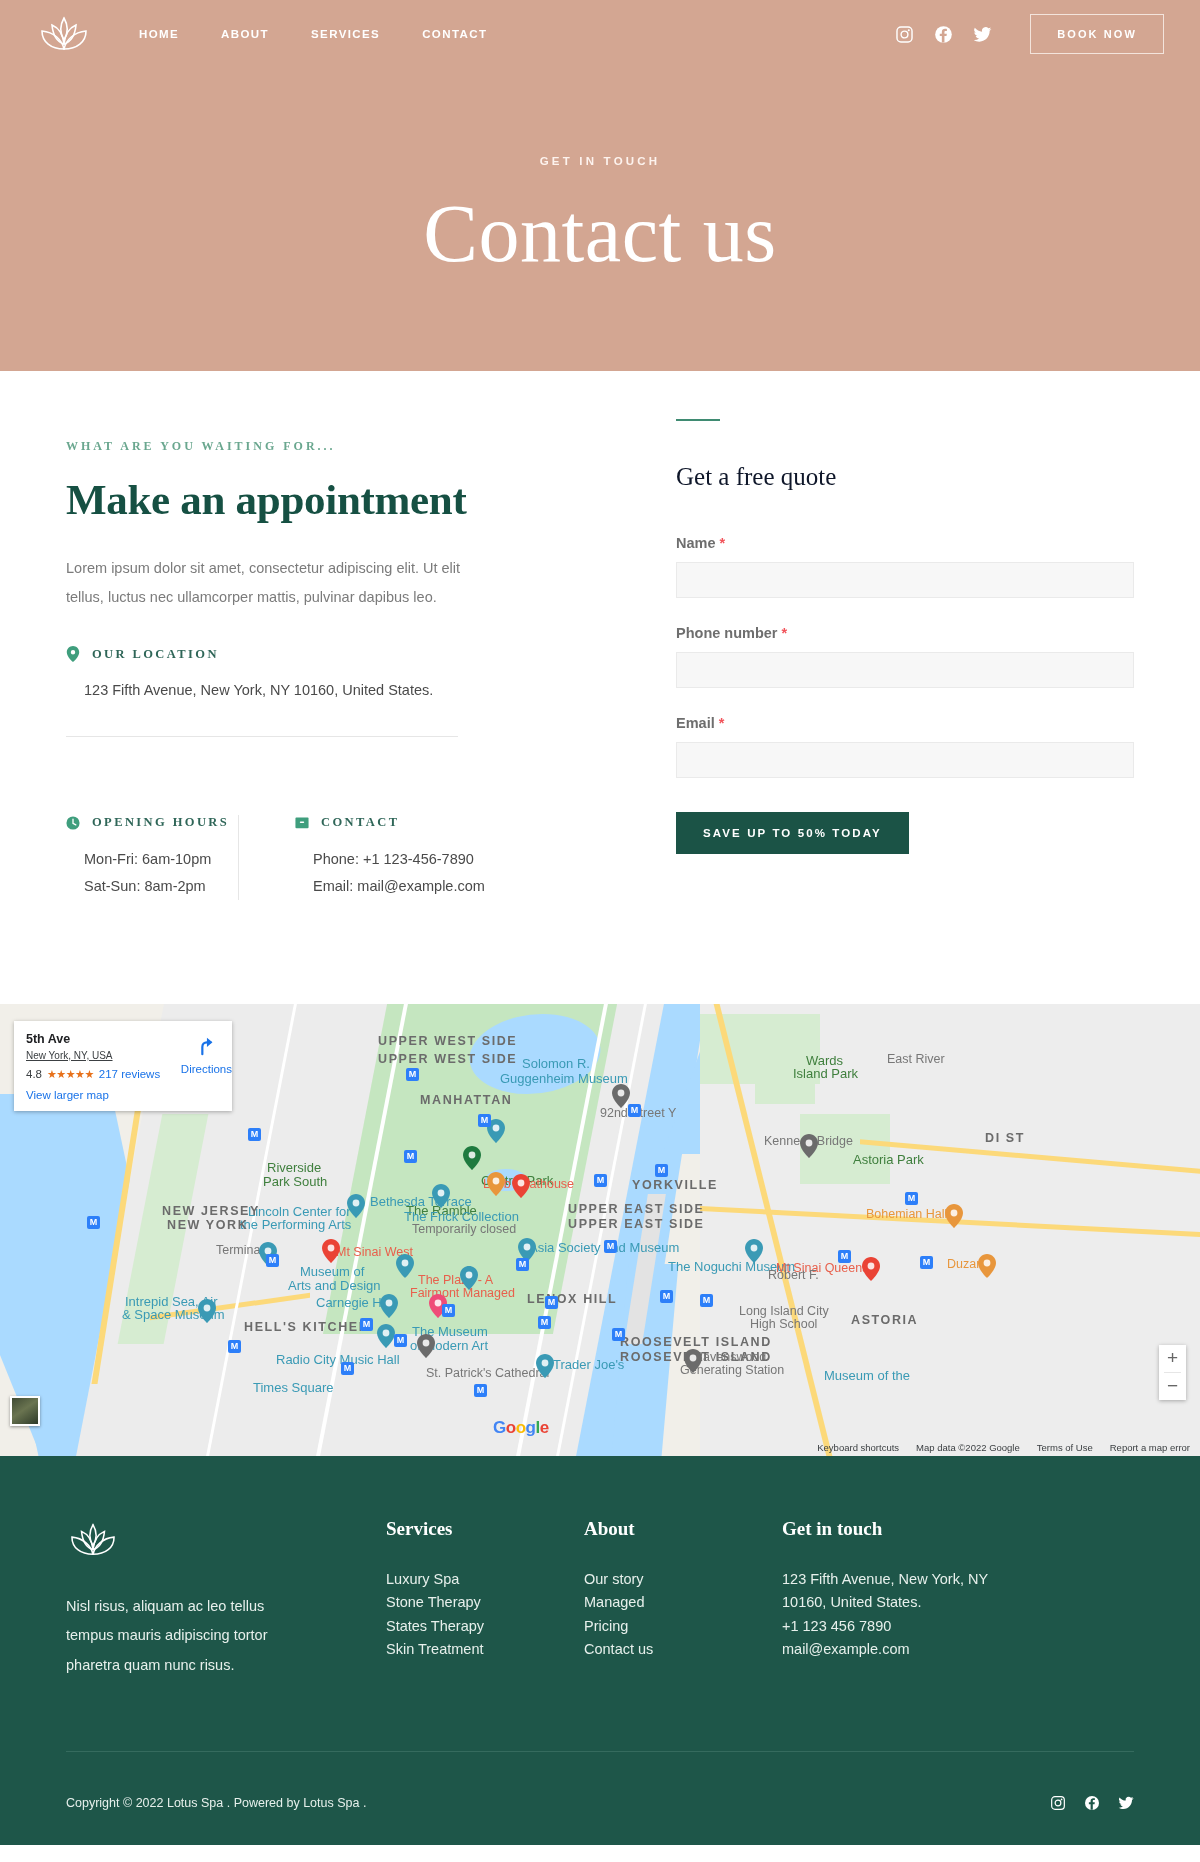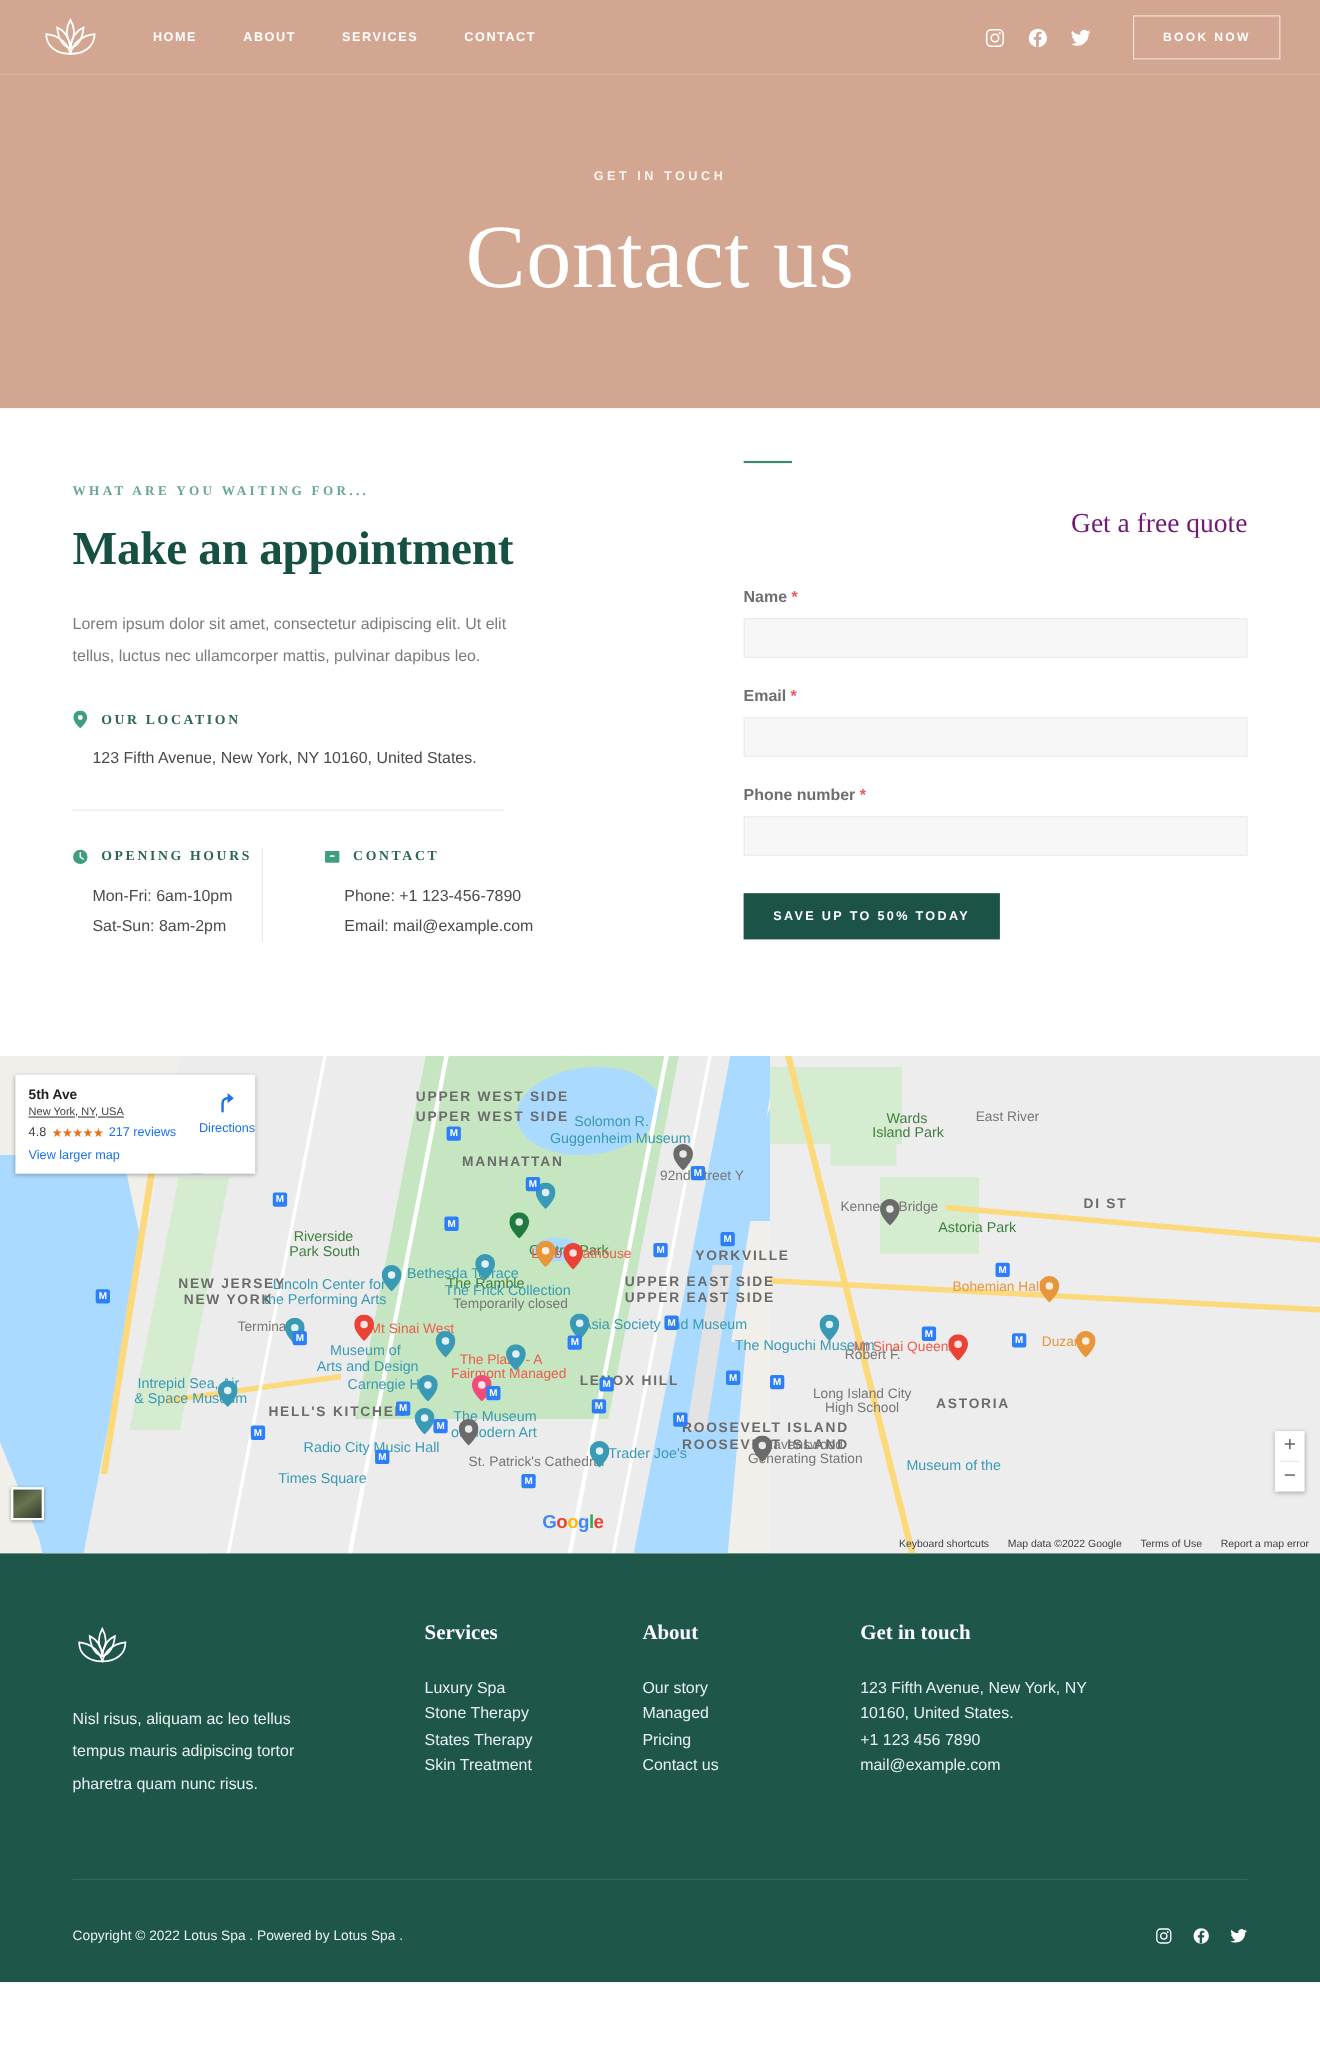"Get a free quote" .form-title { color: #701a75 -> #0f172a; text-align: right -> none }
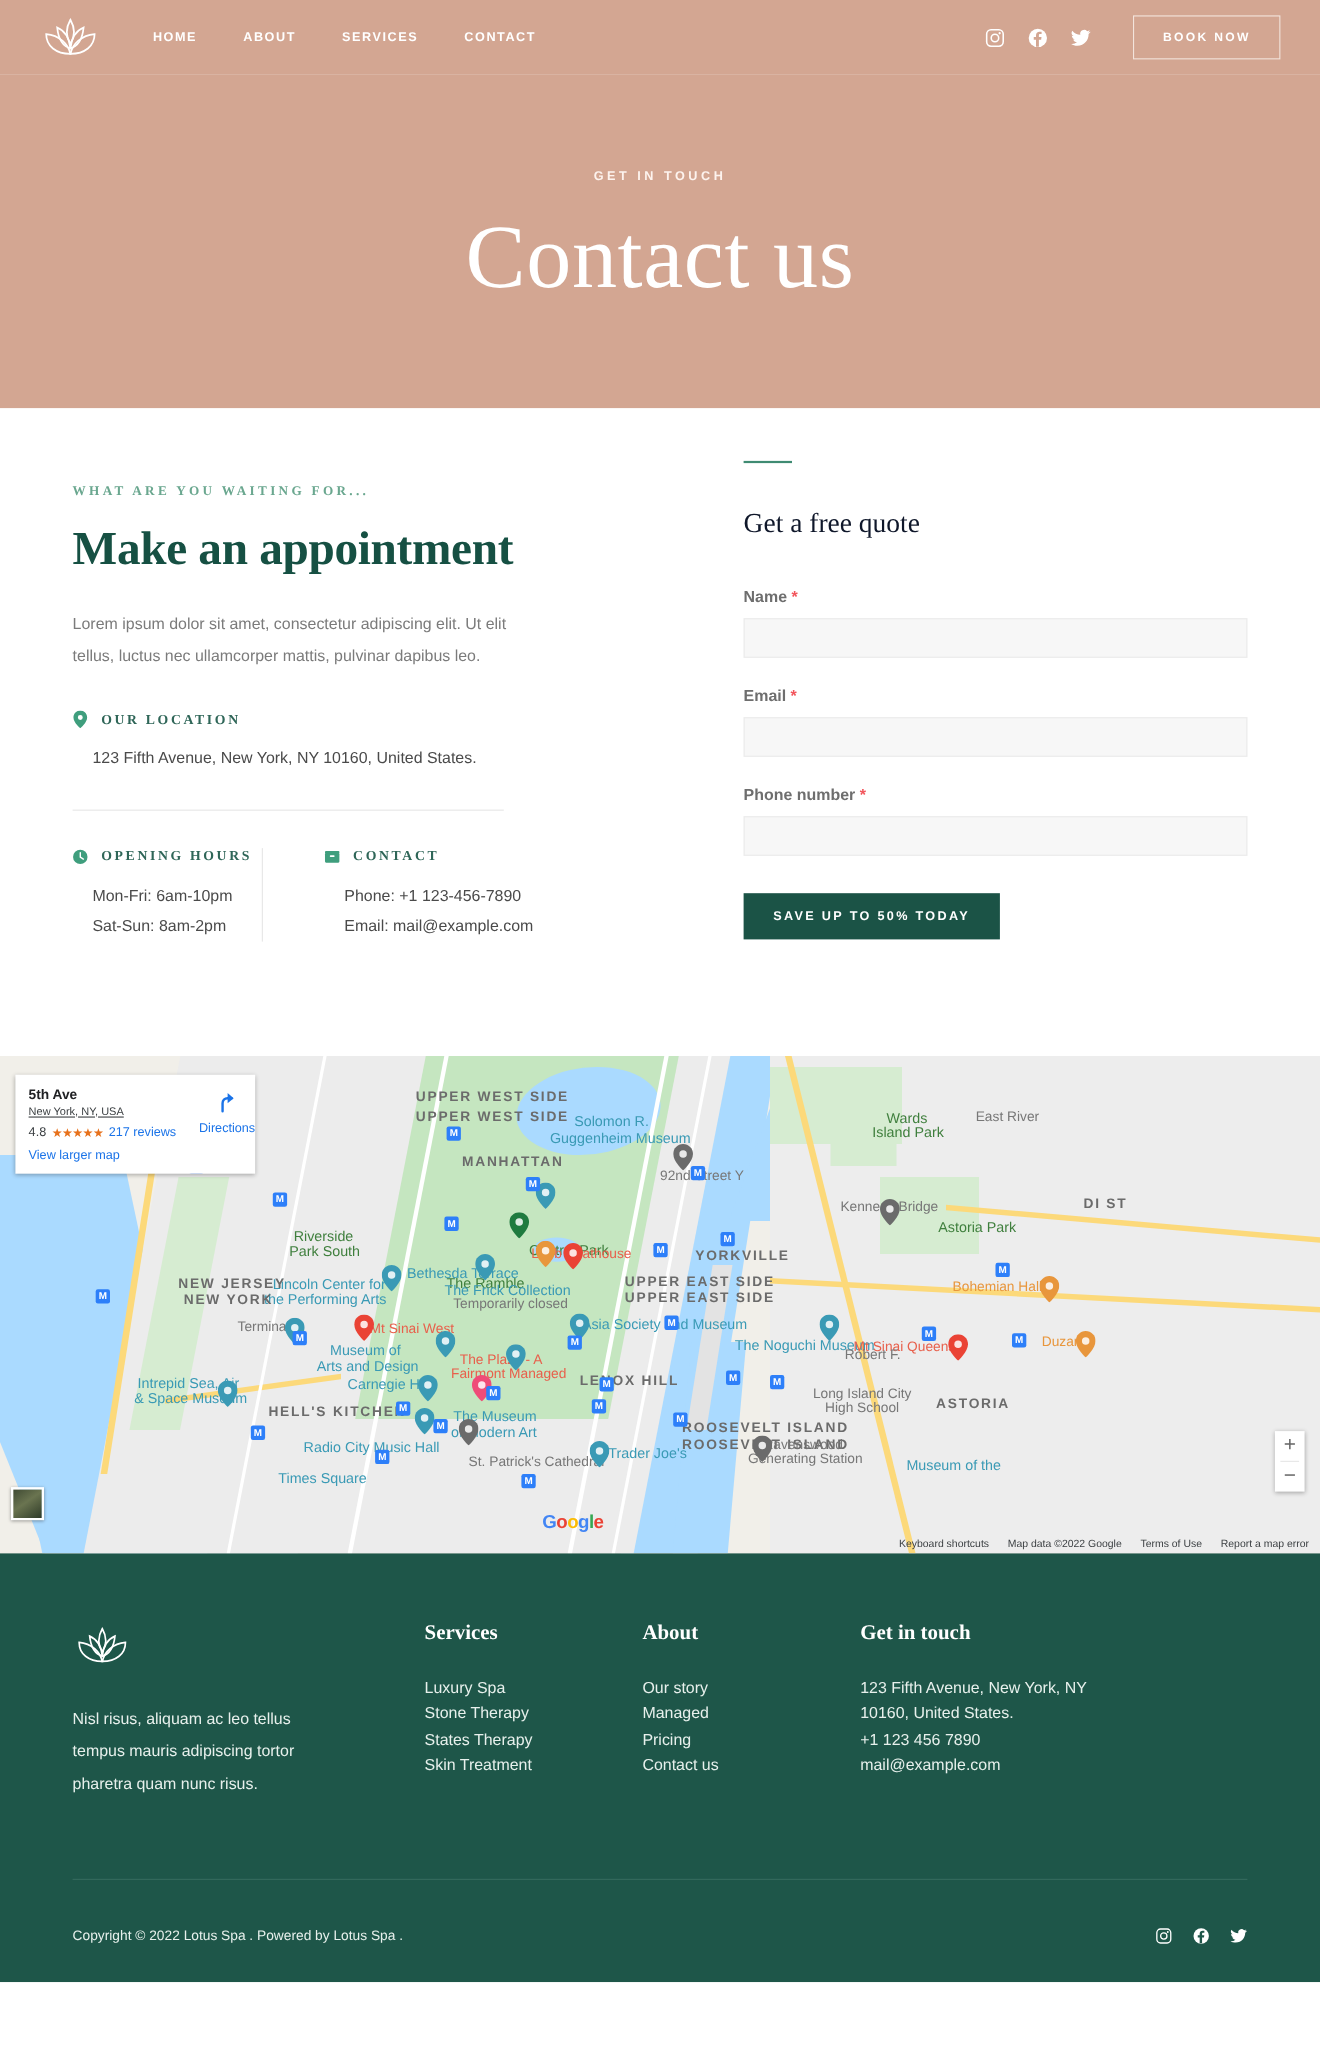"Email *" div.field { order: before "Phone number *" -> after "Phone number *" }
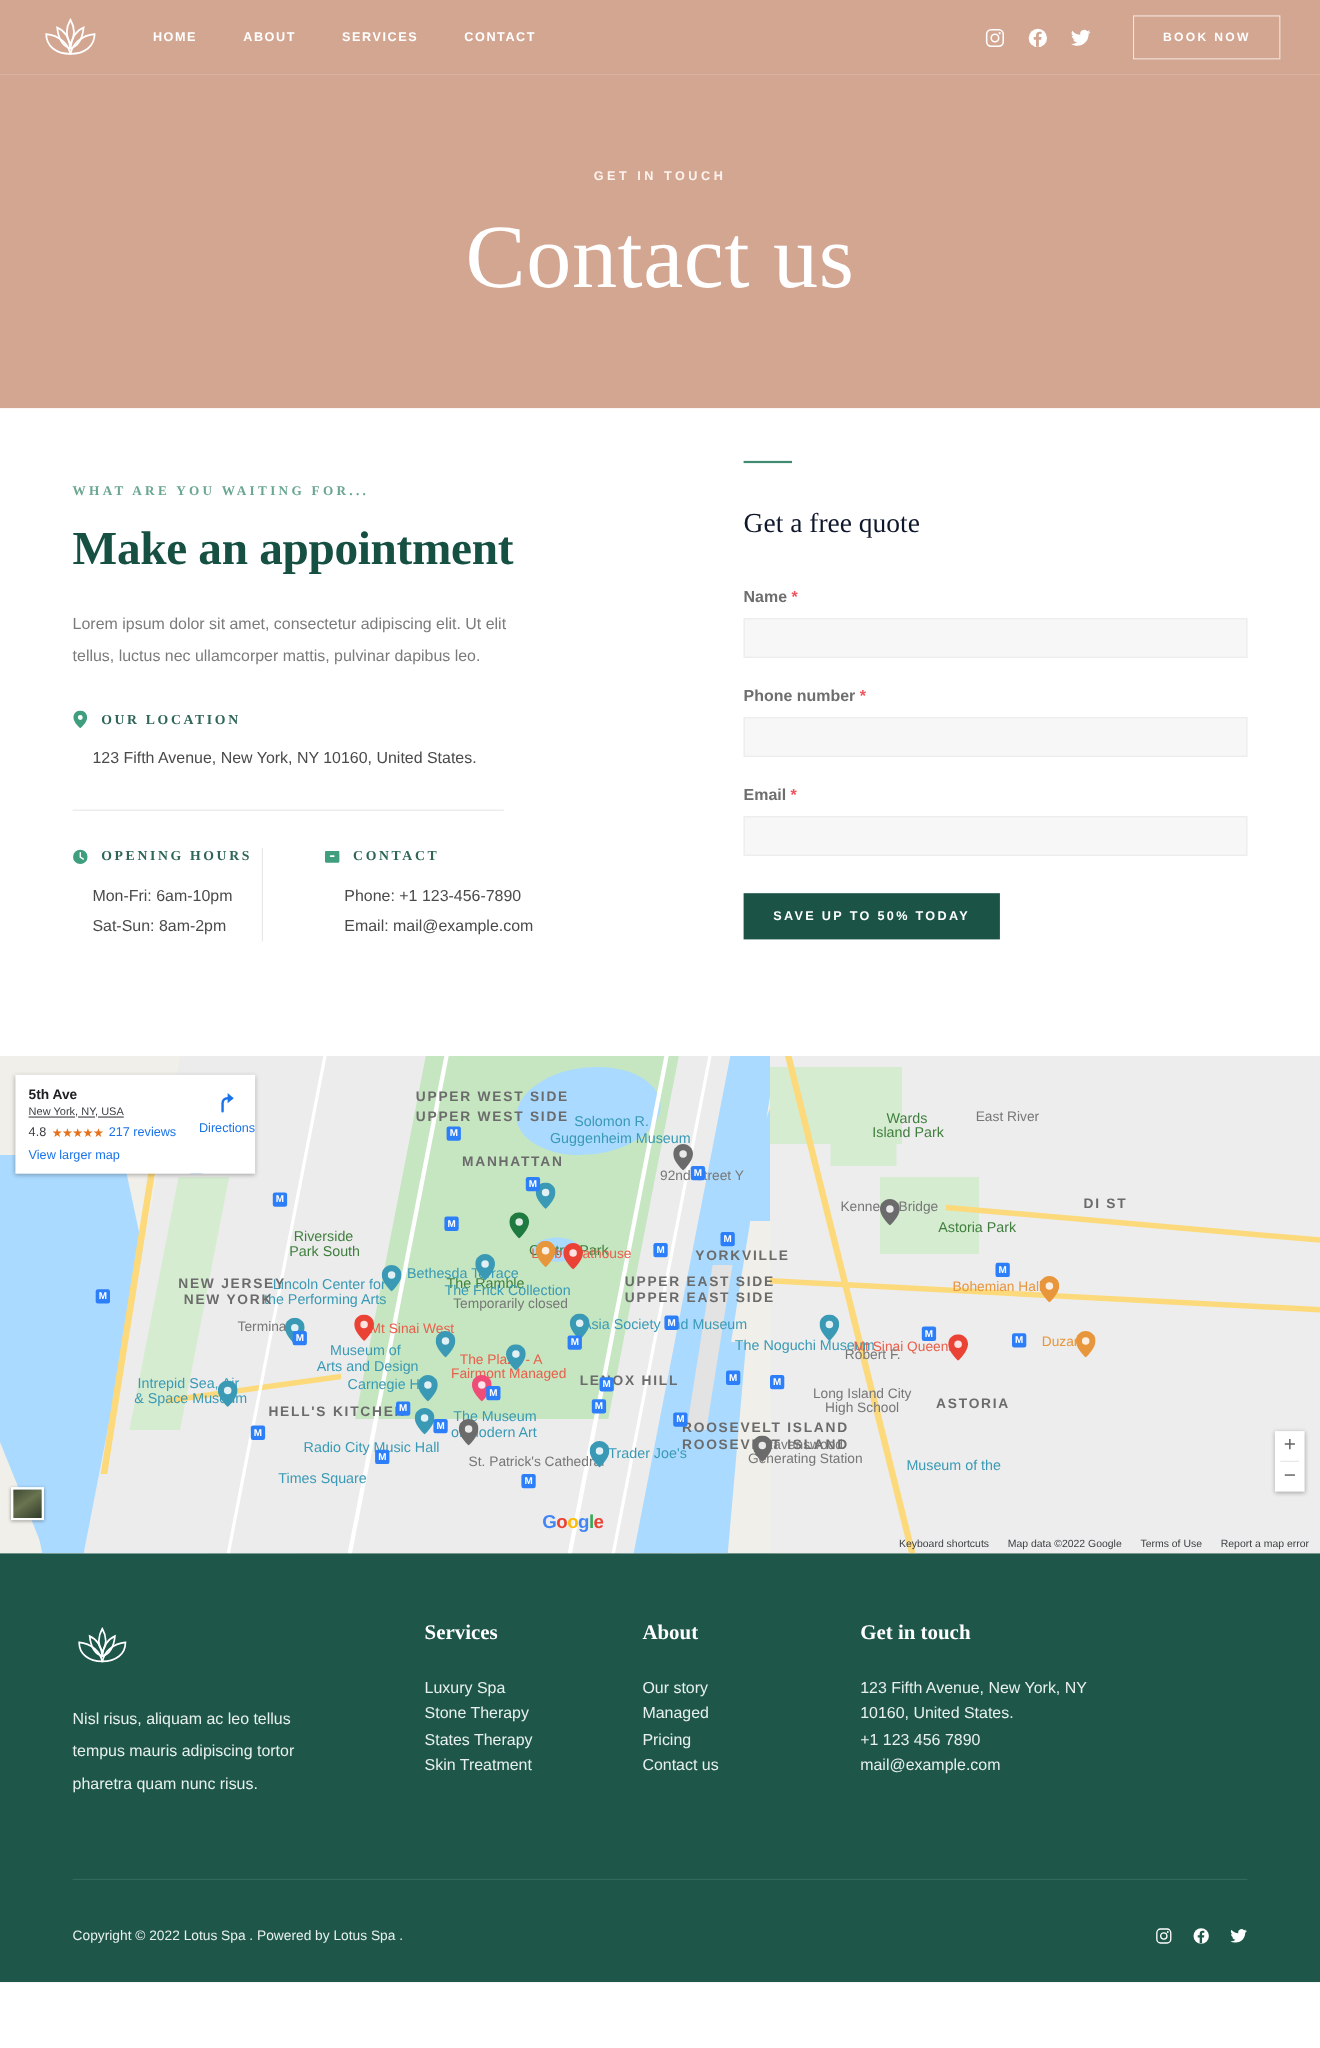"OPENING HOURS" .sub-col { margin-top: none -> 44px }
